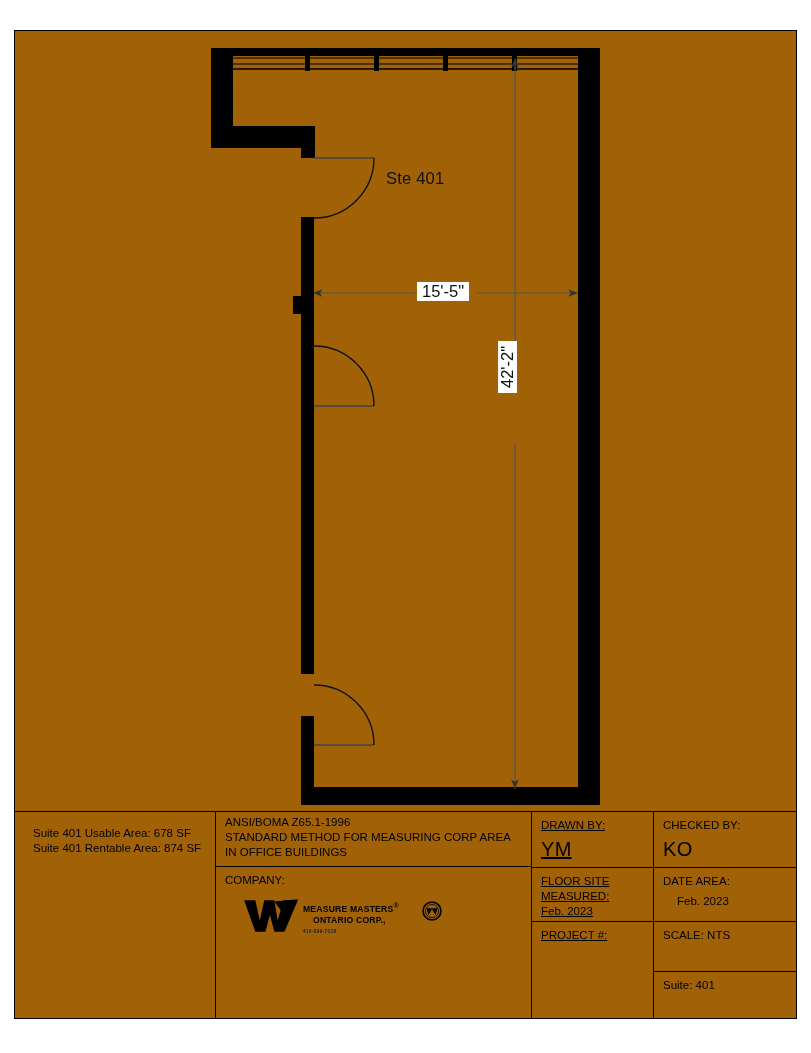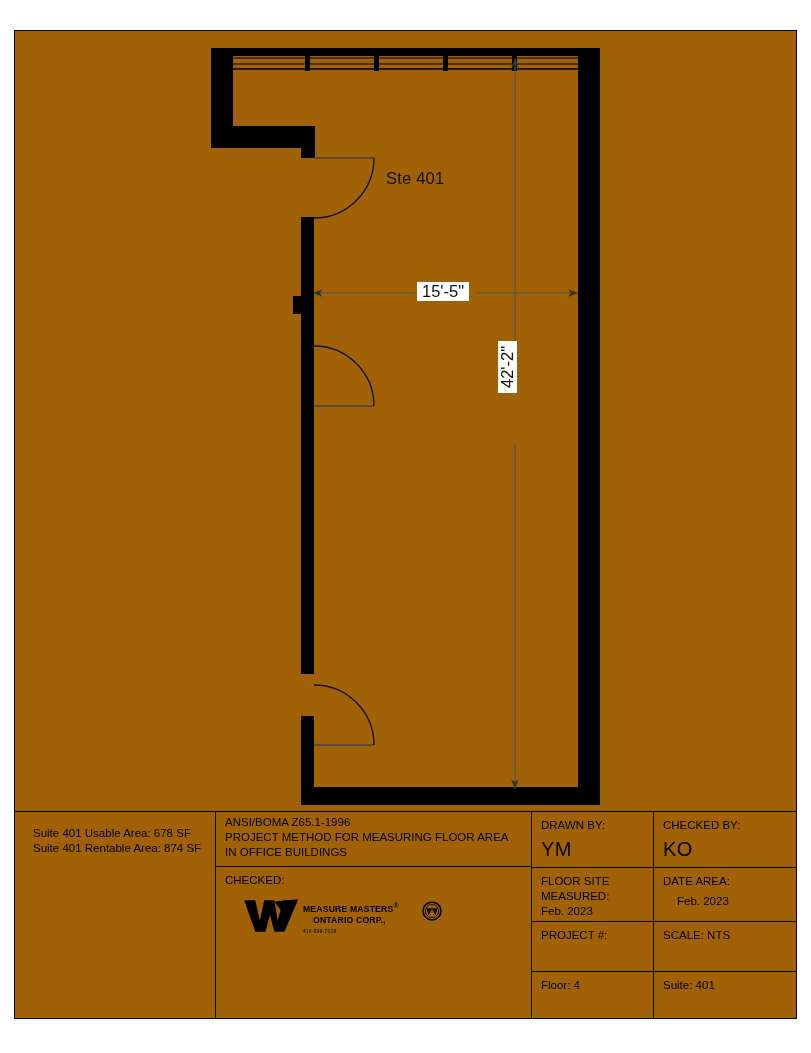"DRAWN BY:" #col-drawn { text-decoration: none -> underline }
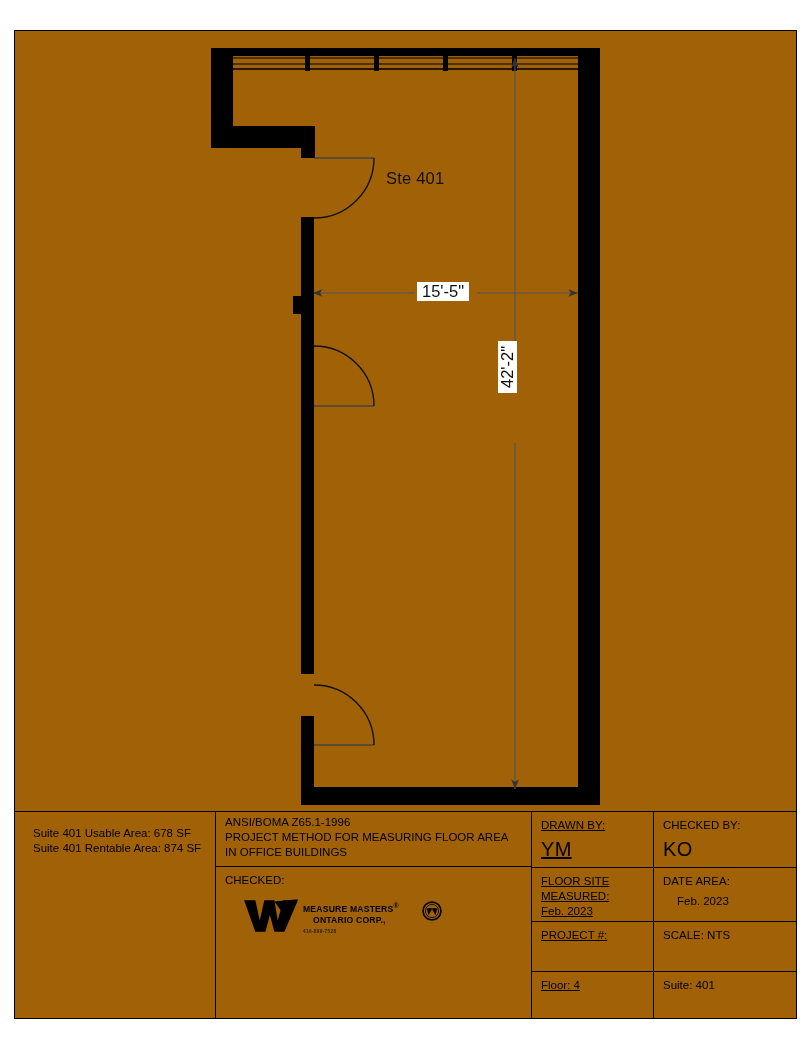"PROJECT METHOD FOR MEASURING FLOOR" span.plain-line { text: PROJECT METHOD FOR MEASURING FLOOR -> STANDARD METHOD FOR MEASURING CORP }
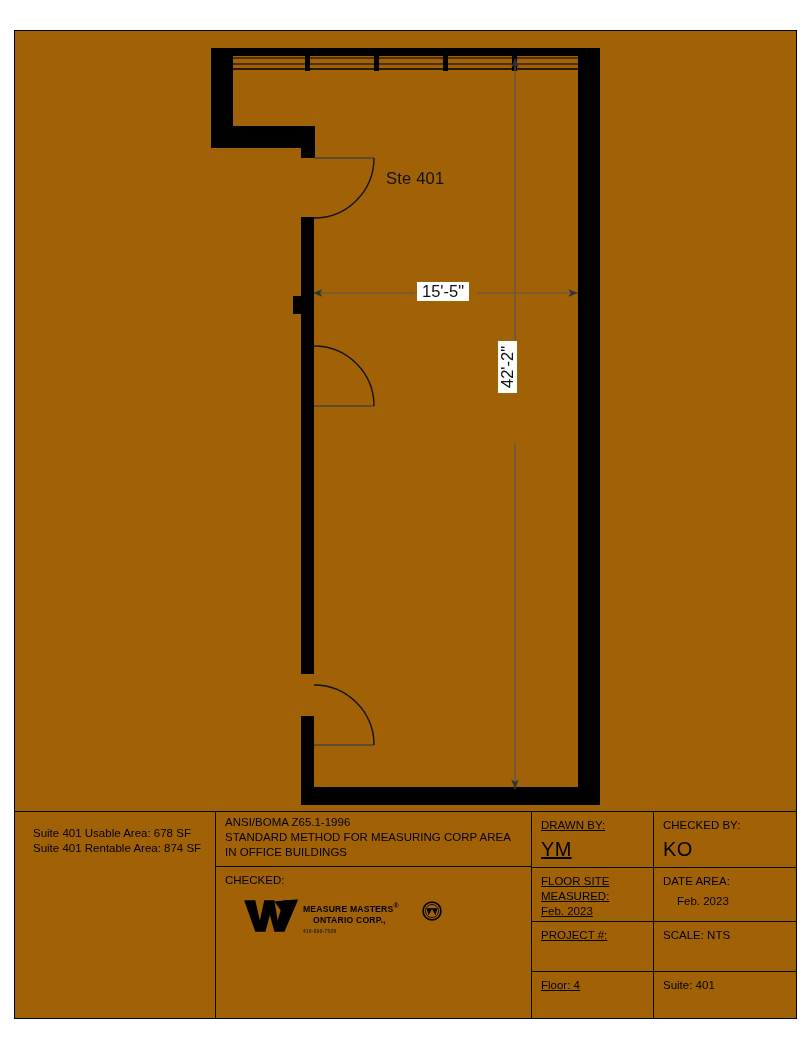"CHECKED:" span.plain-line { text: CHECKED -> COMPANY }
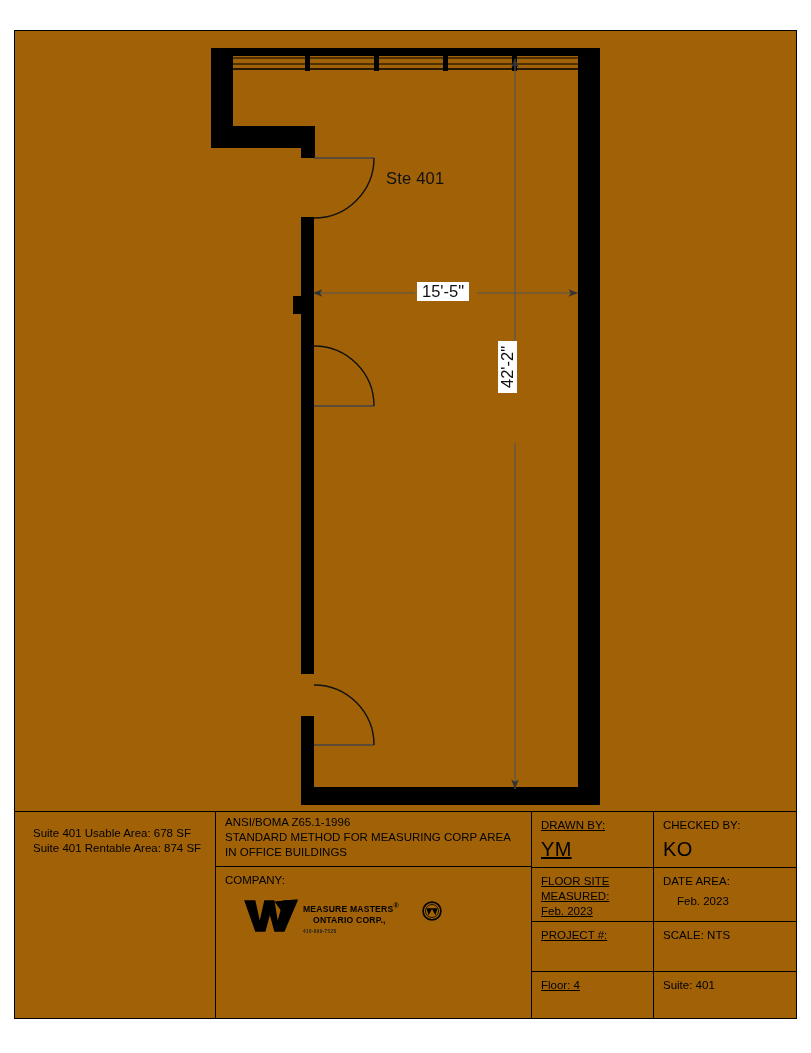"Floor: 4" div.tb-cell { html: <div> <span>Floor: 4</span> </div> -> none }
